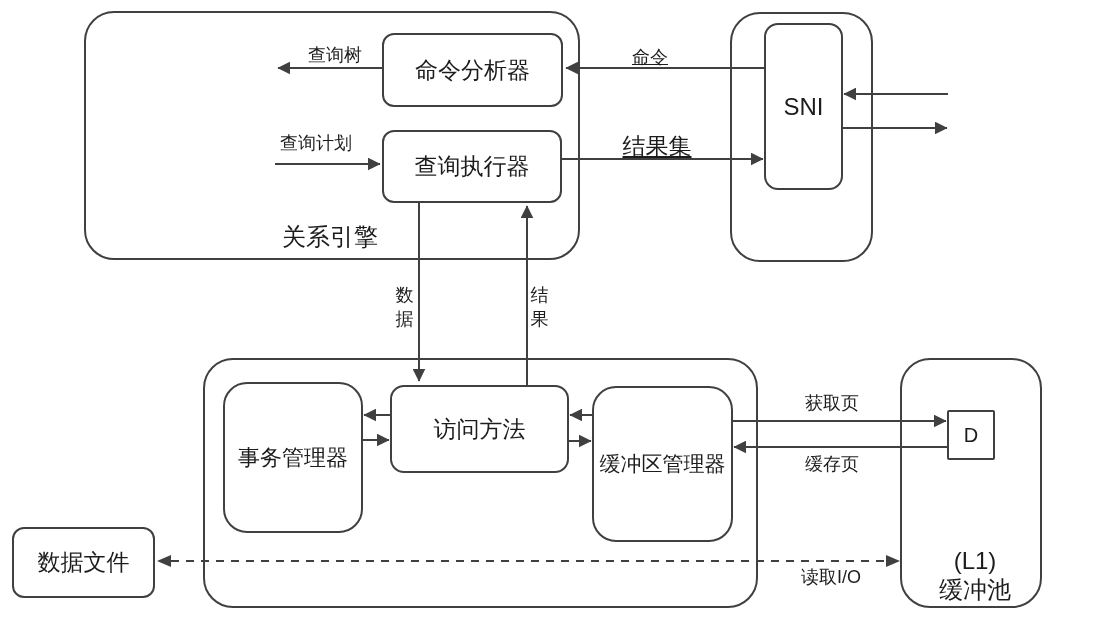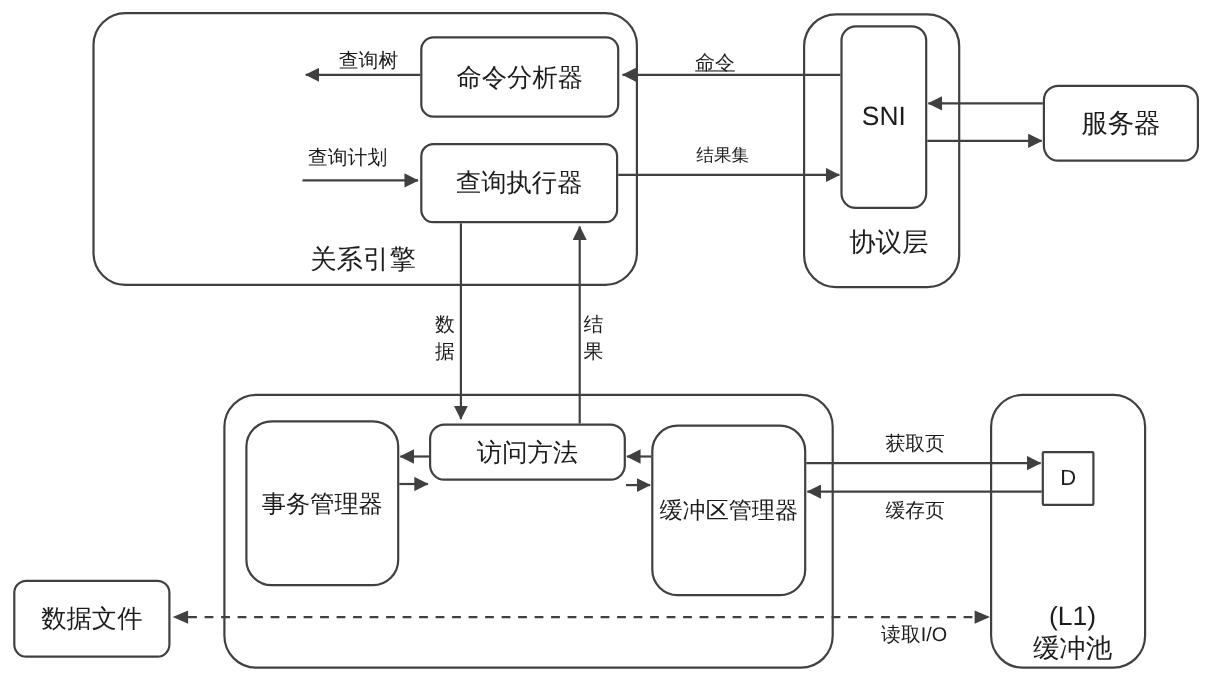"服务器" div.shape { html: <div> <span>服务器</span> </div> -> none }
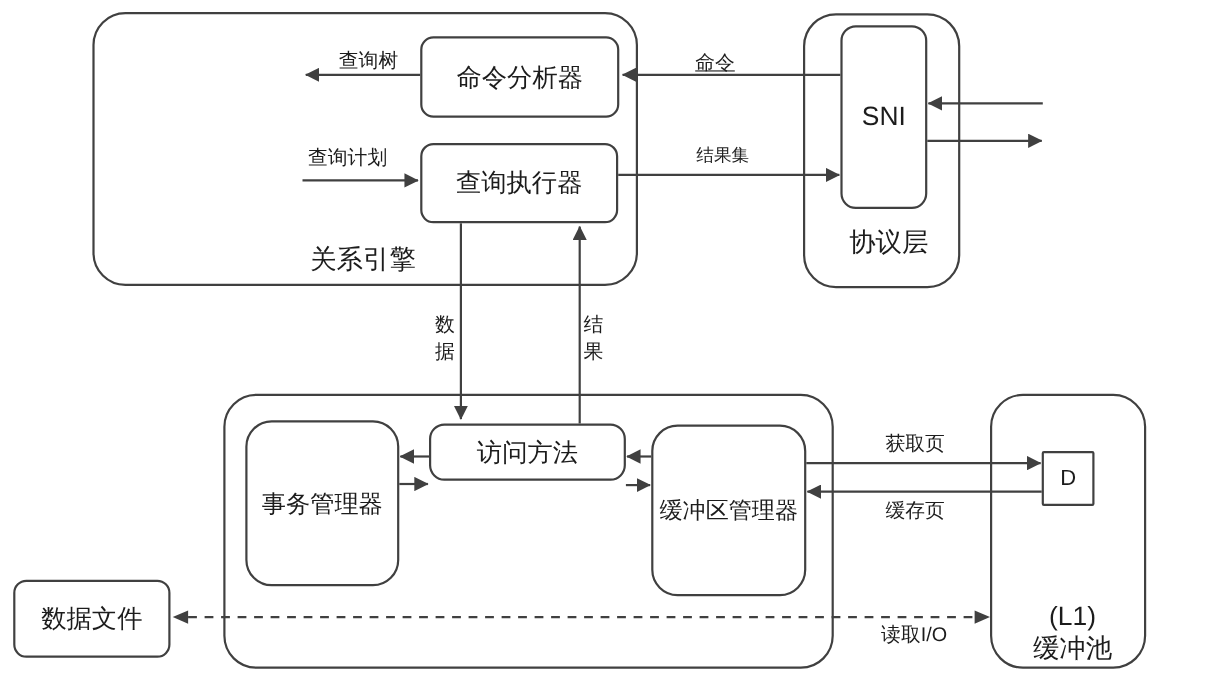"结果集" #result-set-label { font-size: 16px -> 23px; text-decoration: none -> underline }
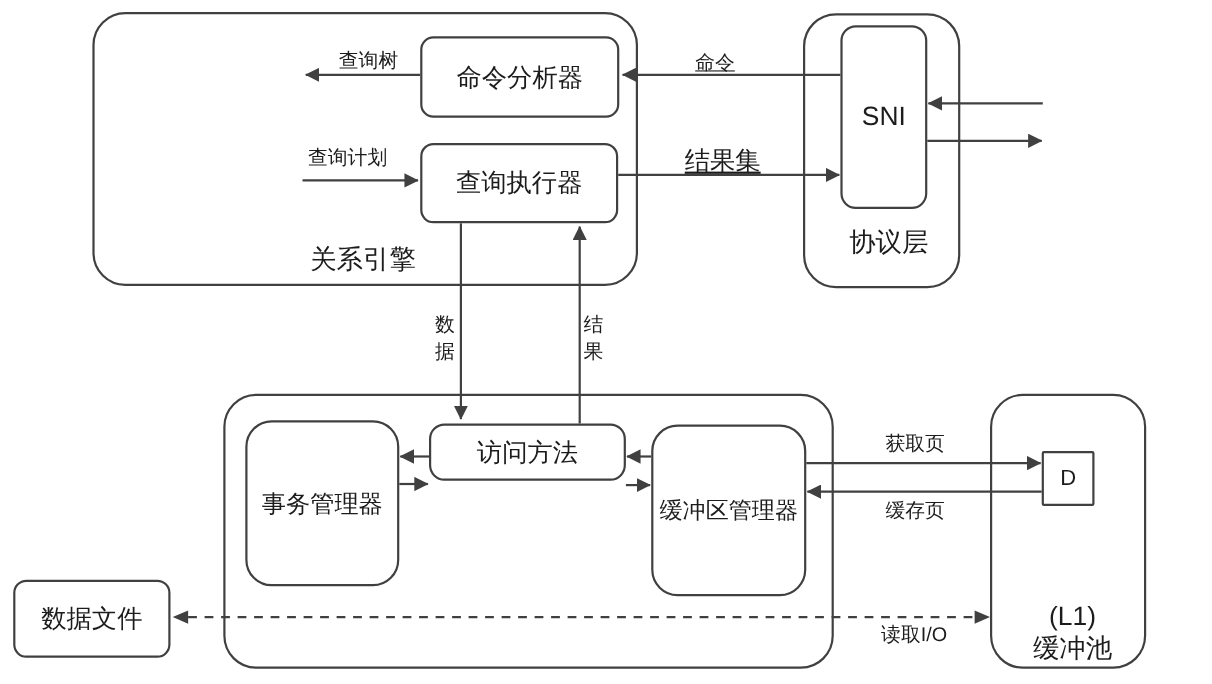"协议层" div.lbl { html: <div>协议层</div> -> none }
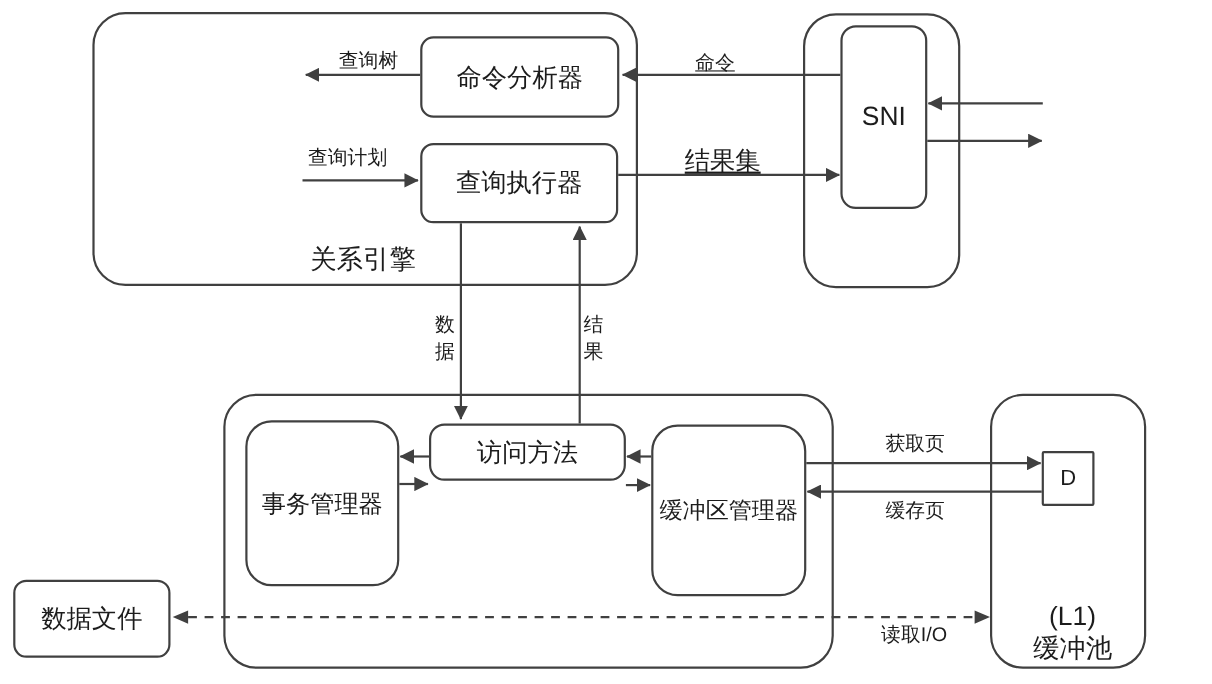"访问方法" #access-methods { height: 52px -> 88px }
